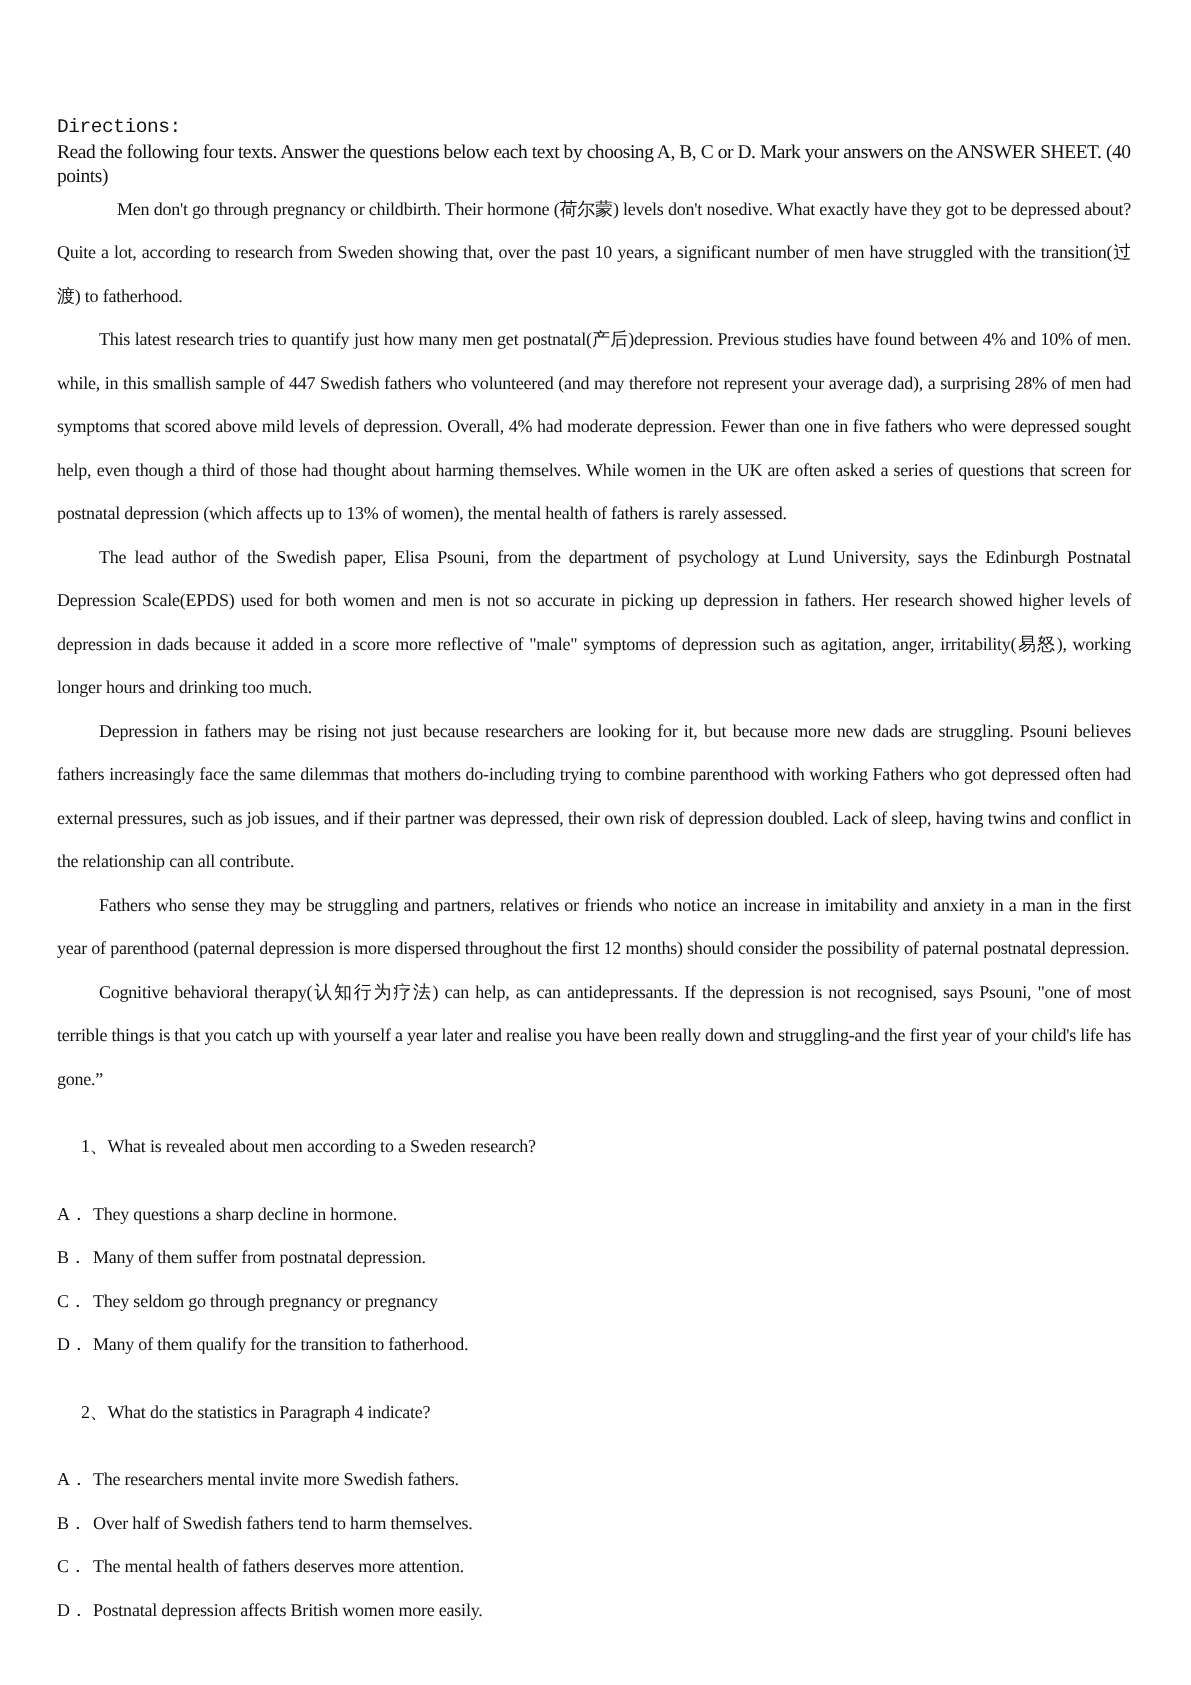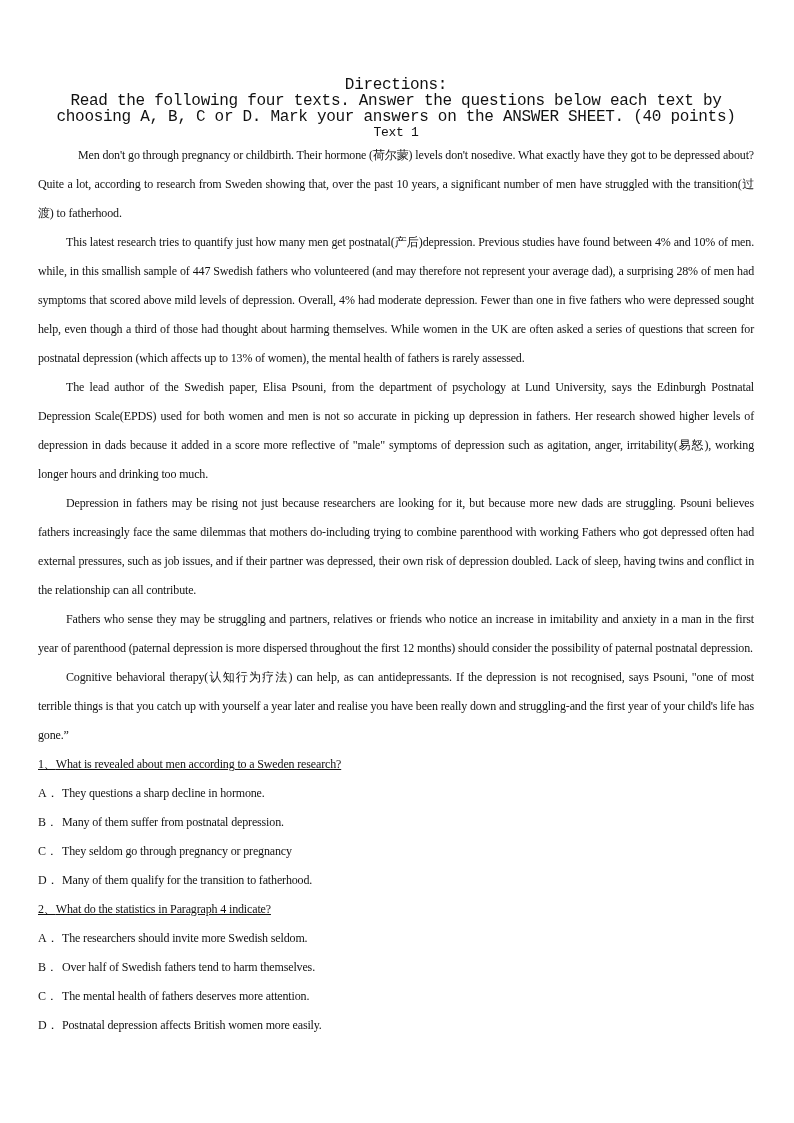"Directions:" .mono { font-size: 16px -> 13px; text-align: center -> none }
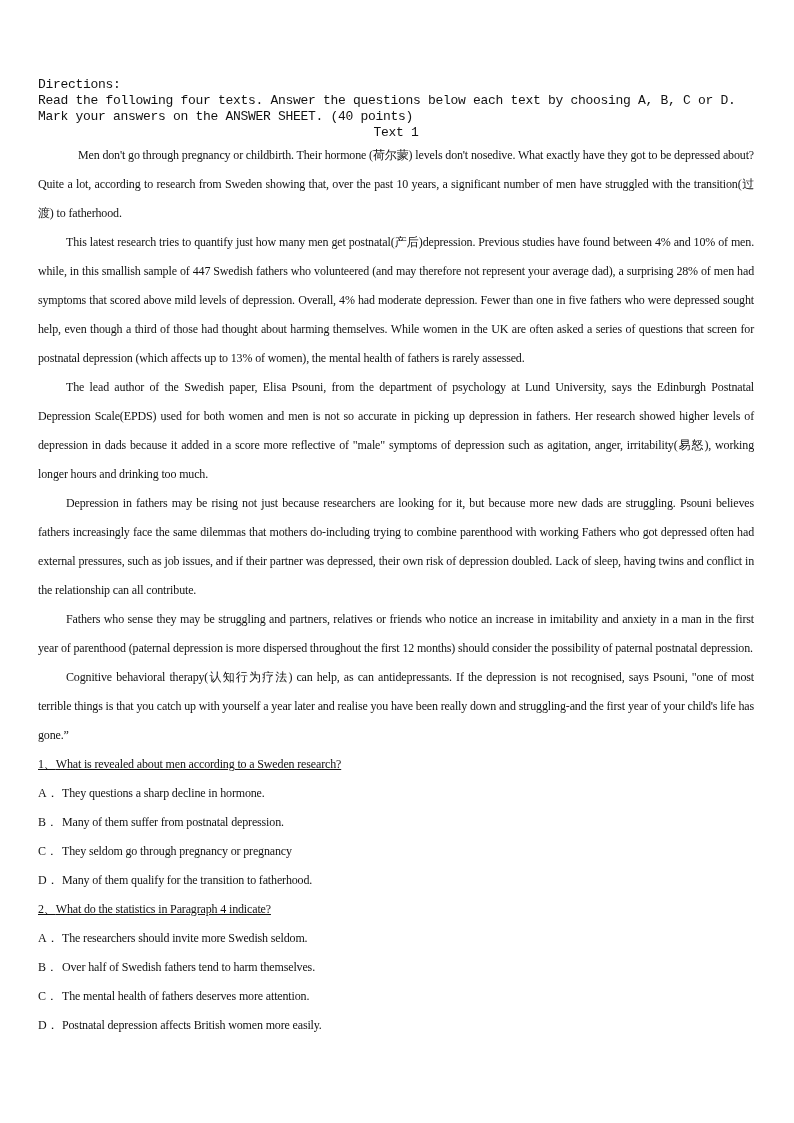"Read the following four texts." .directions-body { font-family: none -> Liberation Serif, serif }
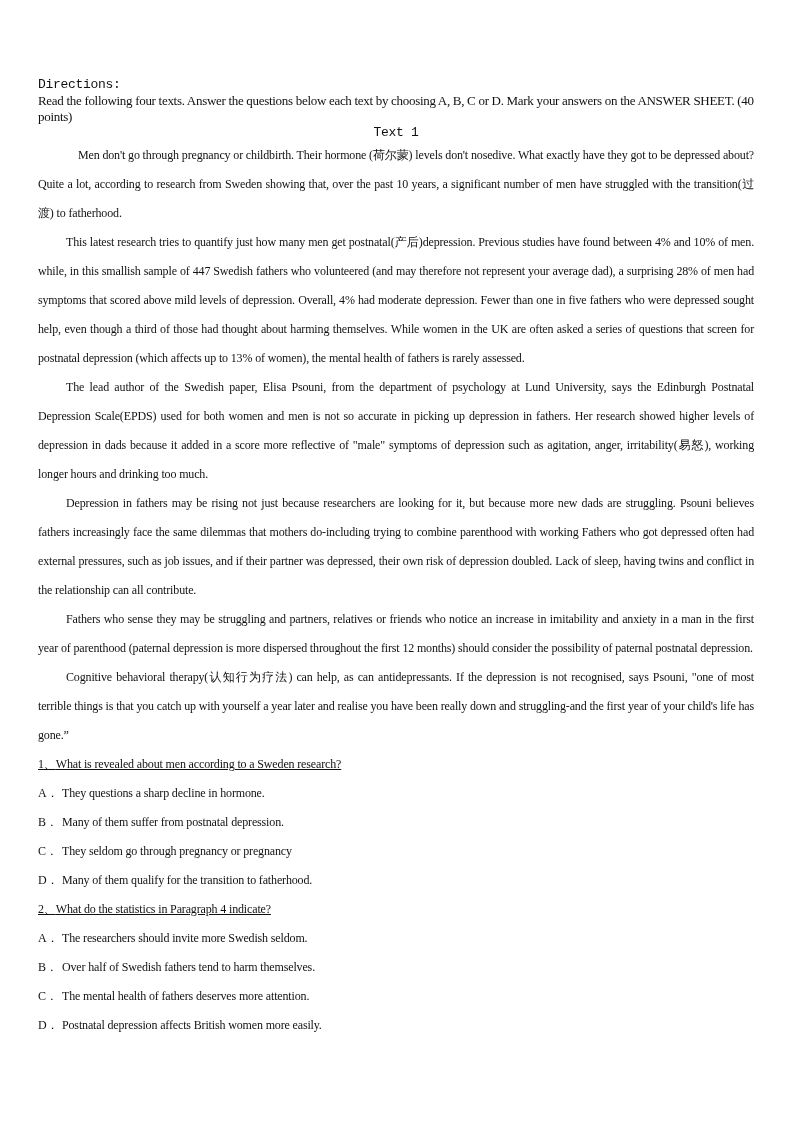"Text 1" div.mono { html: <div>Text 1</div> -> none }
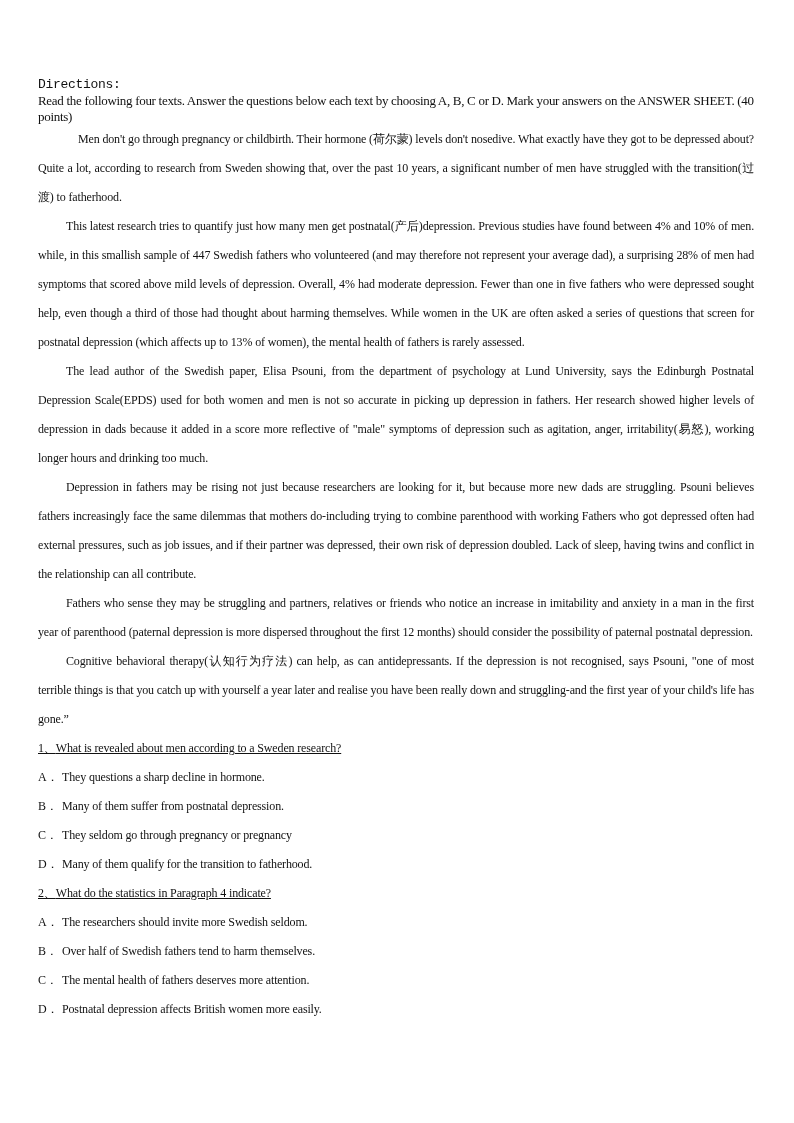"1、What is revealed about men" .q { margin: 0 -> 16px; text-decoration: underline -> none }
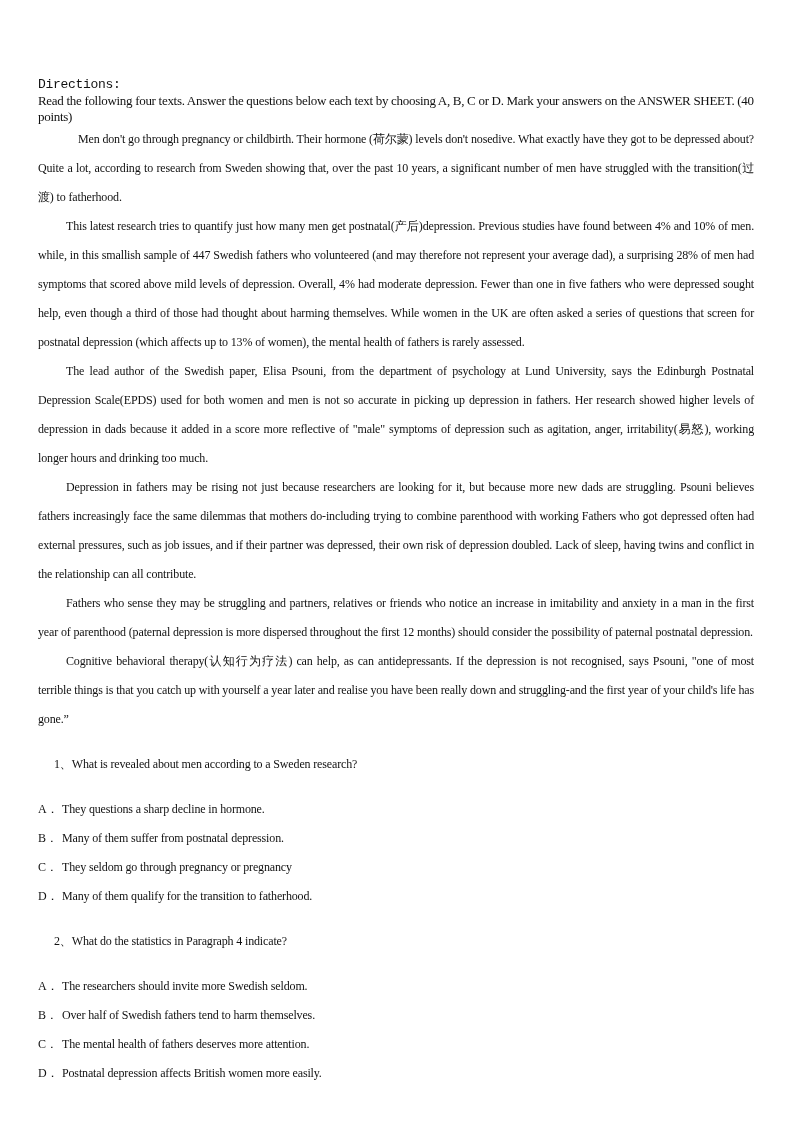"The researchers should invite more" span { text: should invite more Swedish seldom -> mental invite more Swedish fathers }
